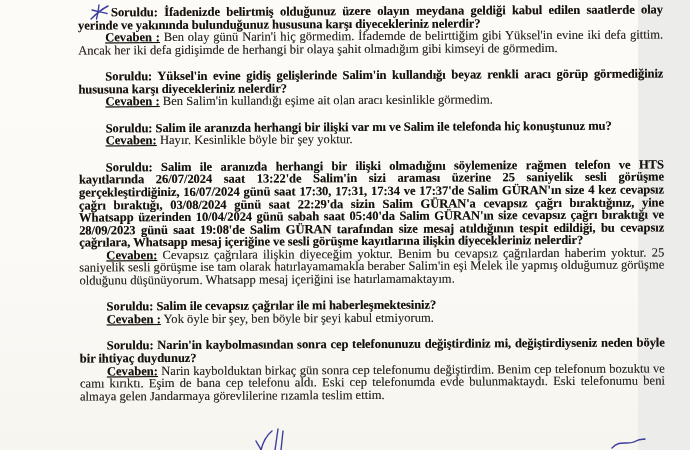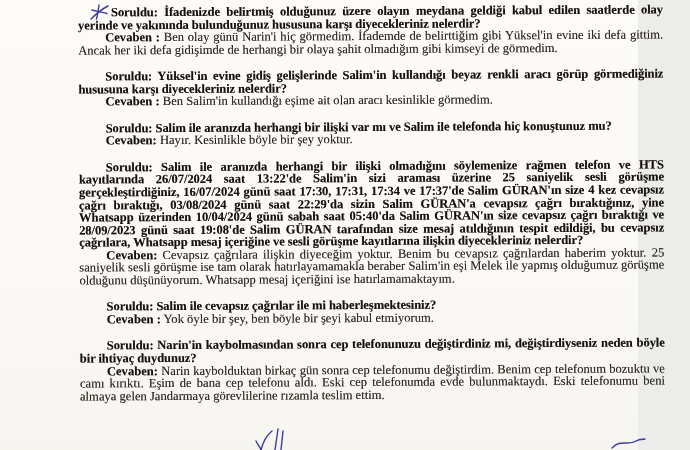"Cevaben :" .a .lbl { text-decoration: none -> underline }
